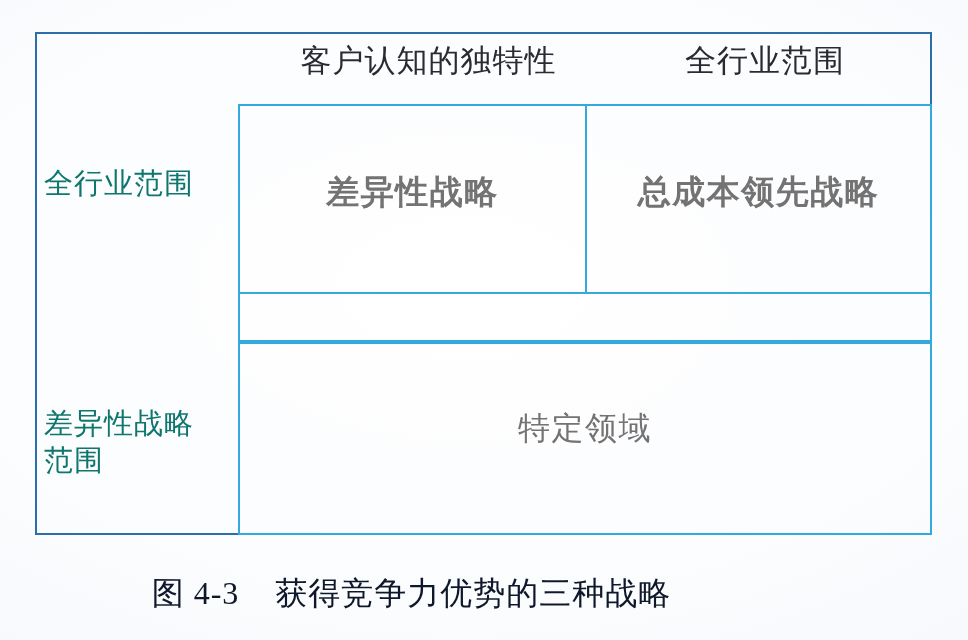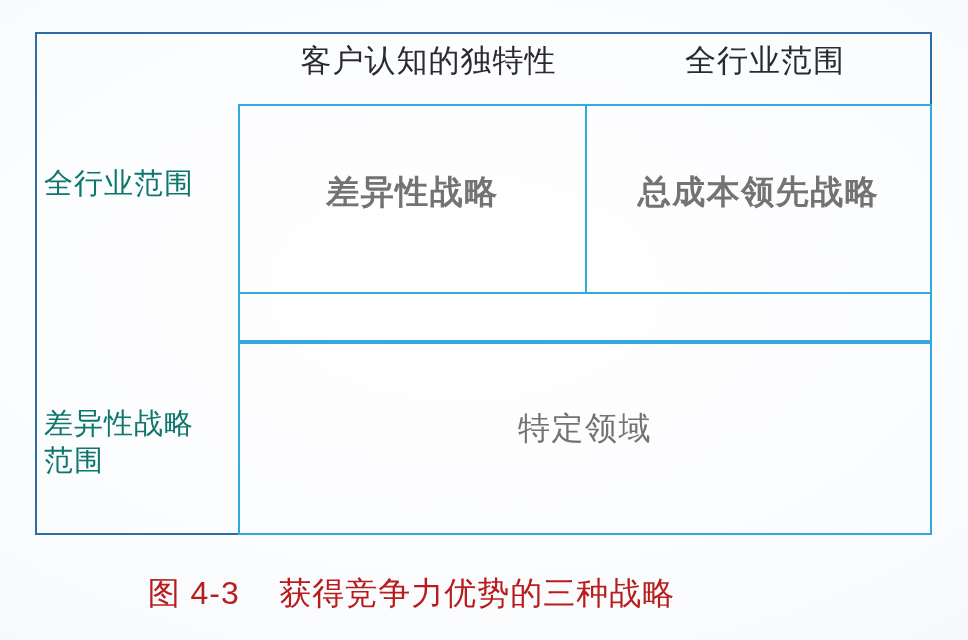"图 4-3 获得竞争力优势的三种战略" #figure-caption { color: #b91c1c -> #0f172a; font-family: Liberation Sans, sans-serif -> Liberation Serif, serif }
